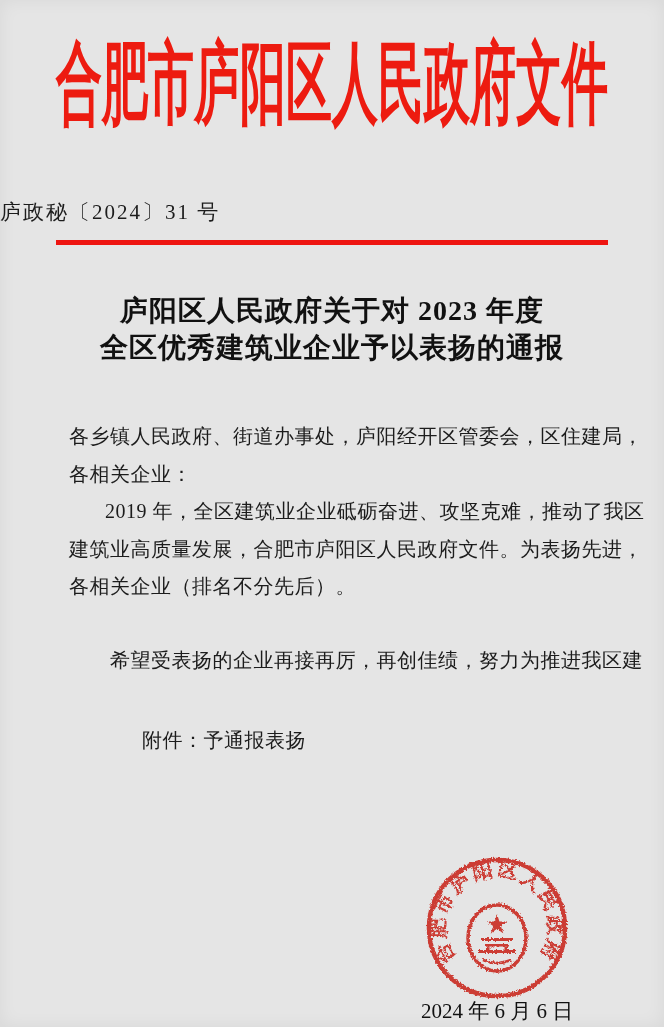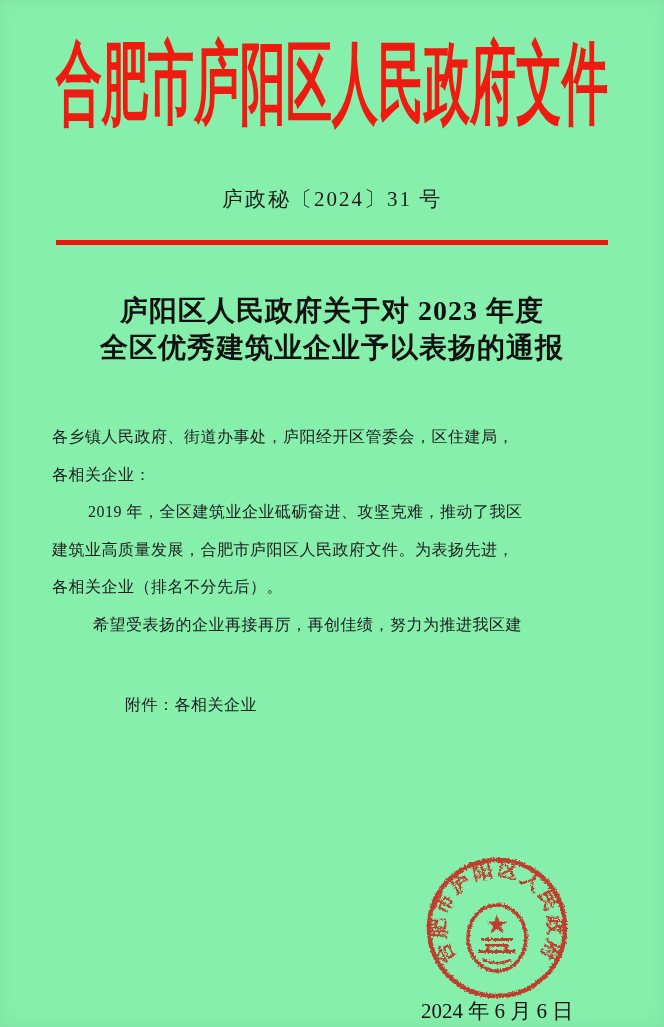"合肥市庐阳区人民政府文件" .page { background: #86efac -> #e5e5e5 }
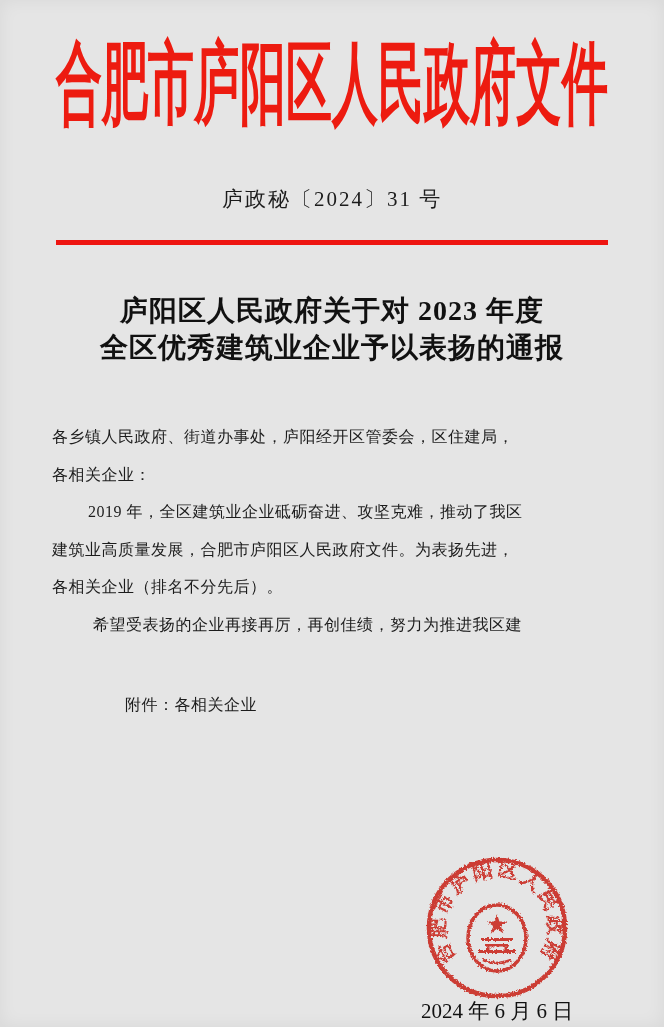"庐政秘〔2024〕31 号" .doc-number { text-align: center -> none; top: 185px -> 198px }
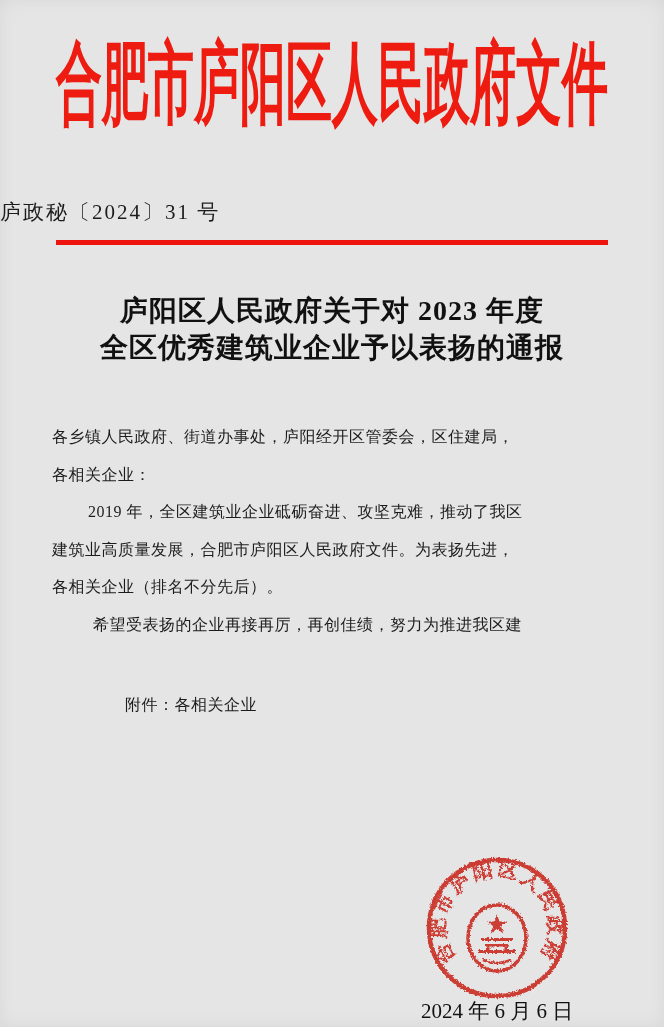"各乡镇人民政府、街道办事处，庐阳经开区管委会，区住建局，" .body-text { font-size: 16px -> 20px; left: 52px -> 69px }
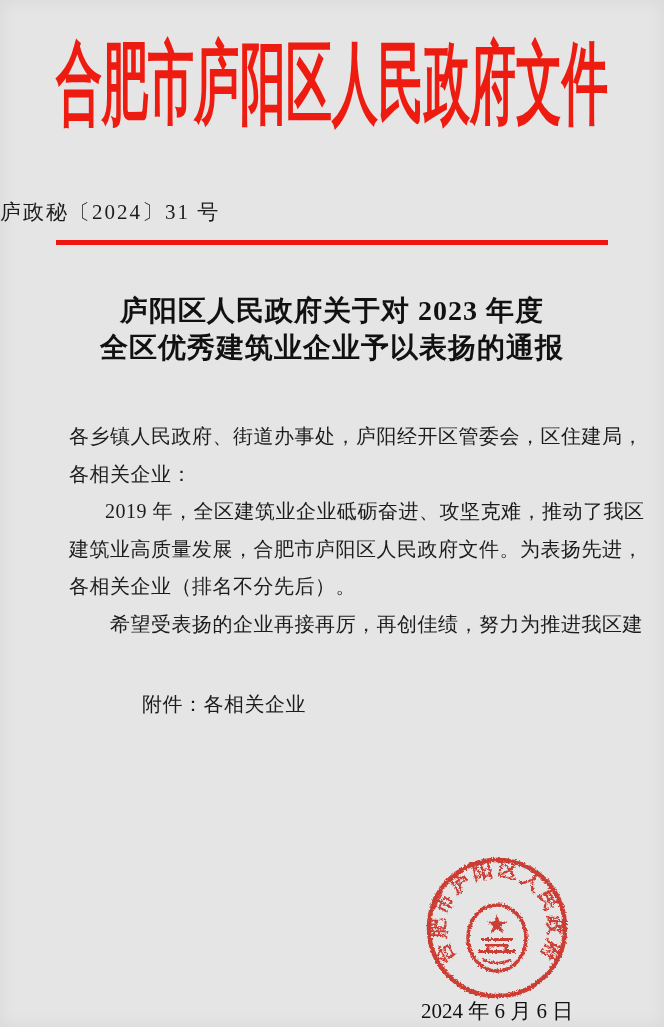"希望受表扬的企业再接再厉，再创佳绩，努力为推进我区建" .indent-md { margin-top: none -> 36px }
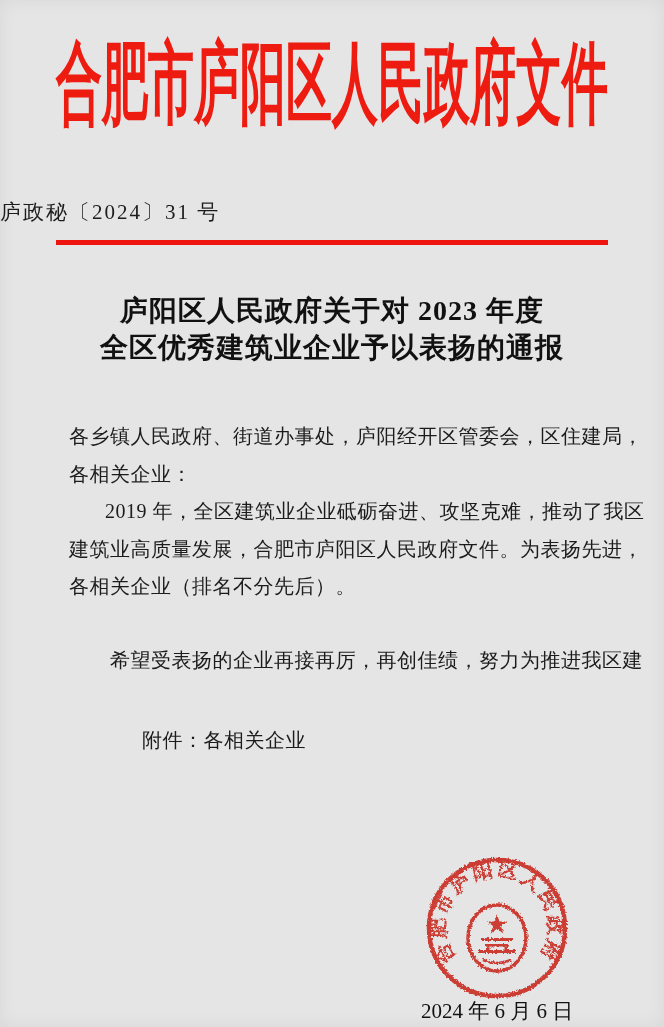"附件：各相关企业" div.body-line { text: 各相关企业 -> 予通报表扬 }
